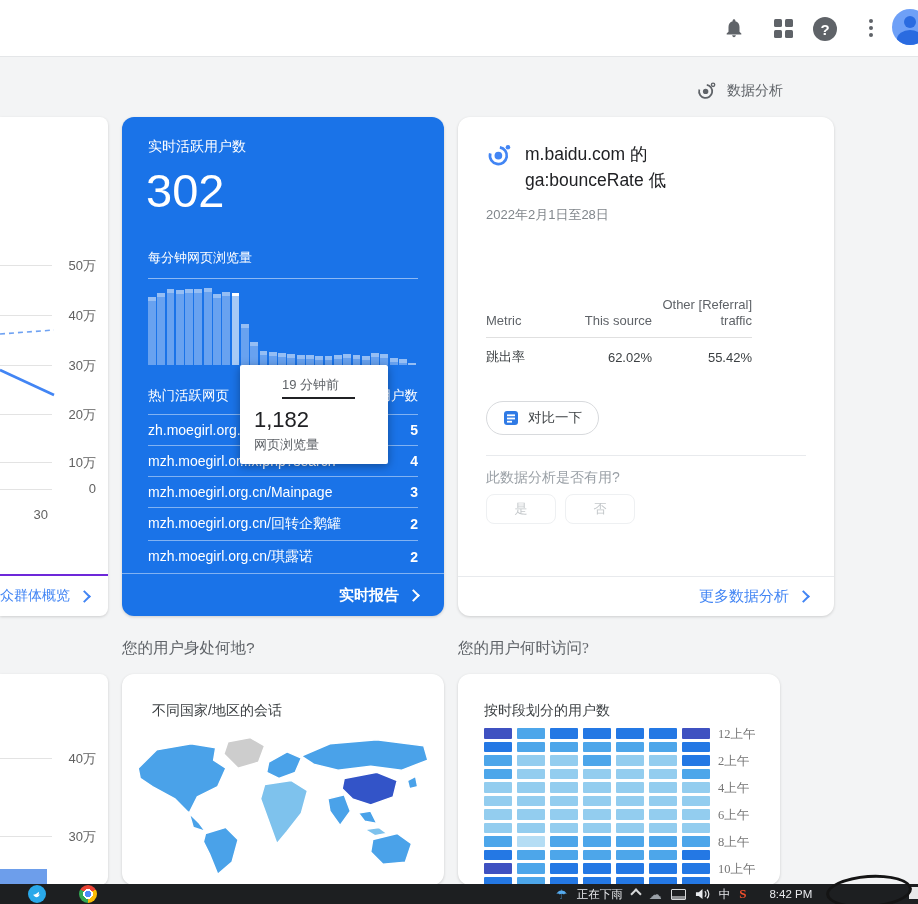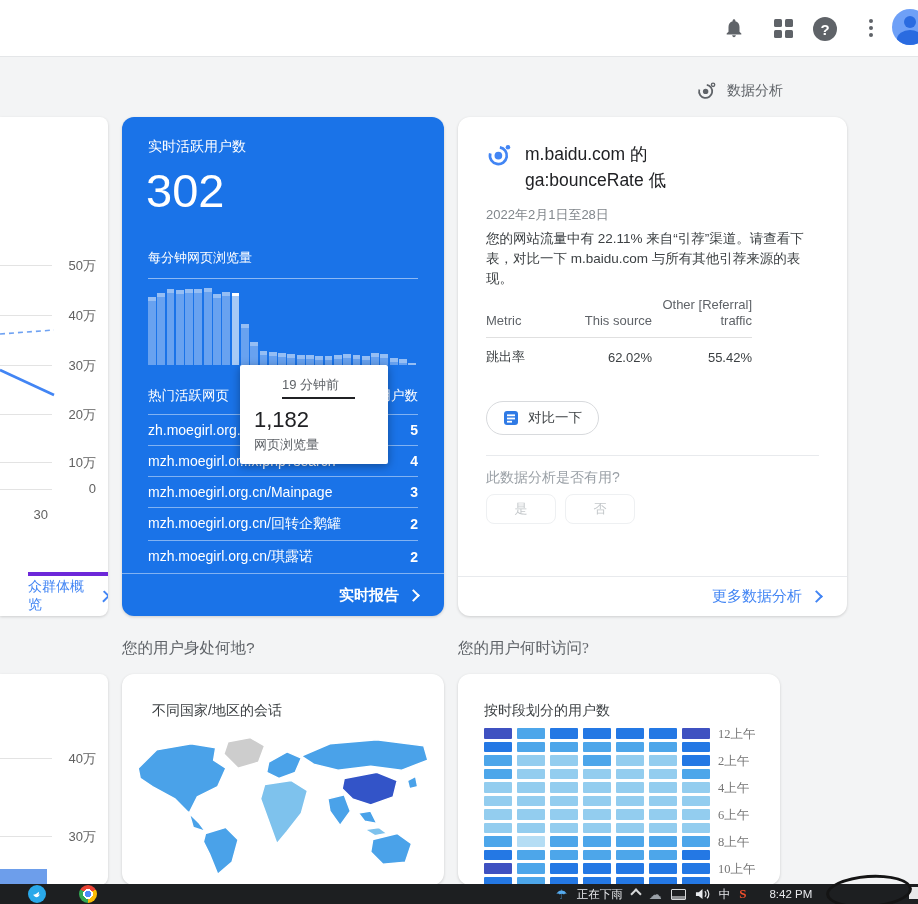"m.baidu.com 的 ga:bounceRate 低" #card-insight { padding-left: 13px -> none }
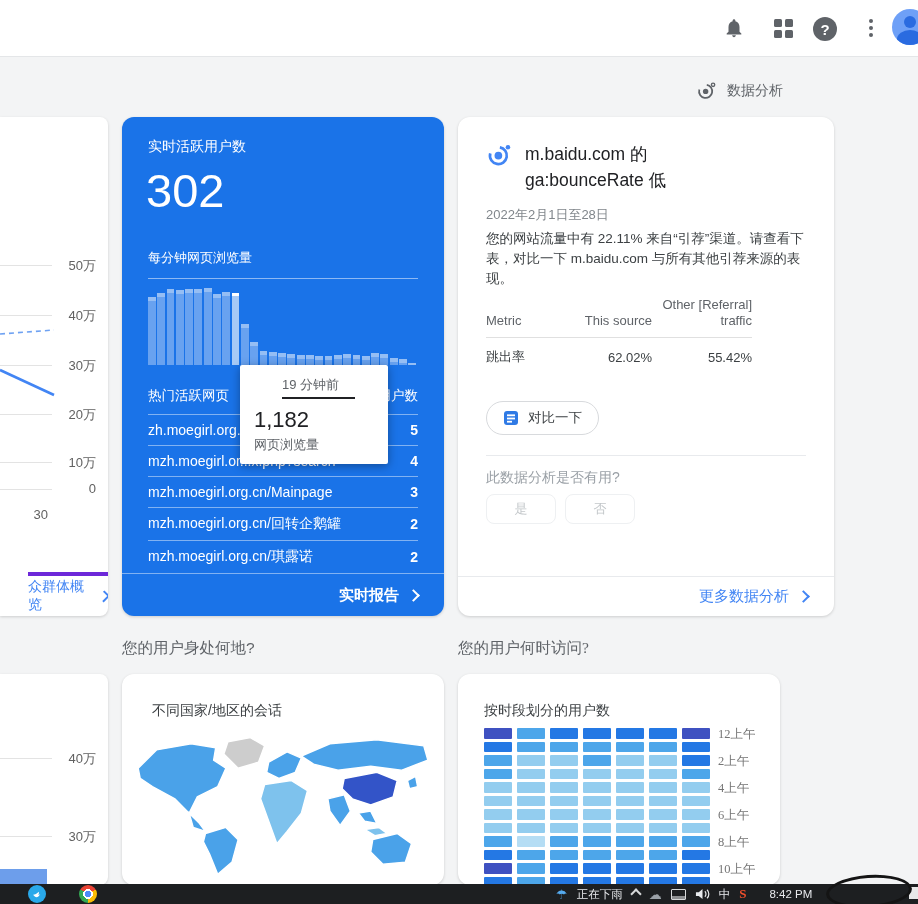"您的网站流量中有 22.11% 来自“引荐”渠道。请查看下表，对比一下" div.in-body { html: <div>您的网站流量中有 22.11% 来自“引荐”渠道。请查看下表，对比一下 m.baidu.com 与所有其他引荐来源的表现。</div> -> none }
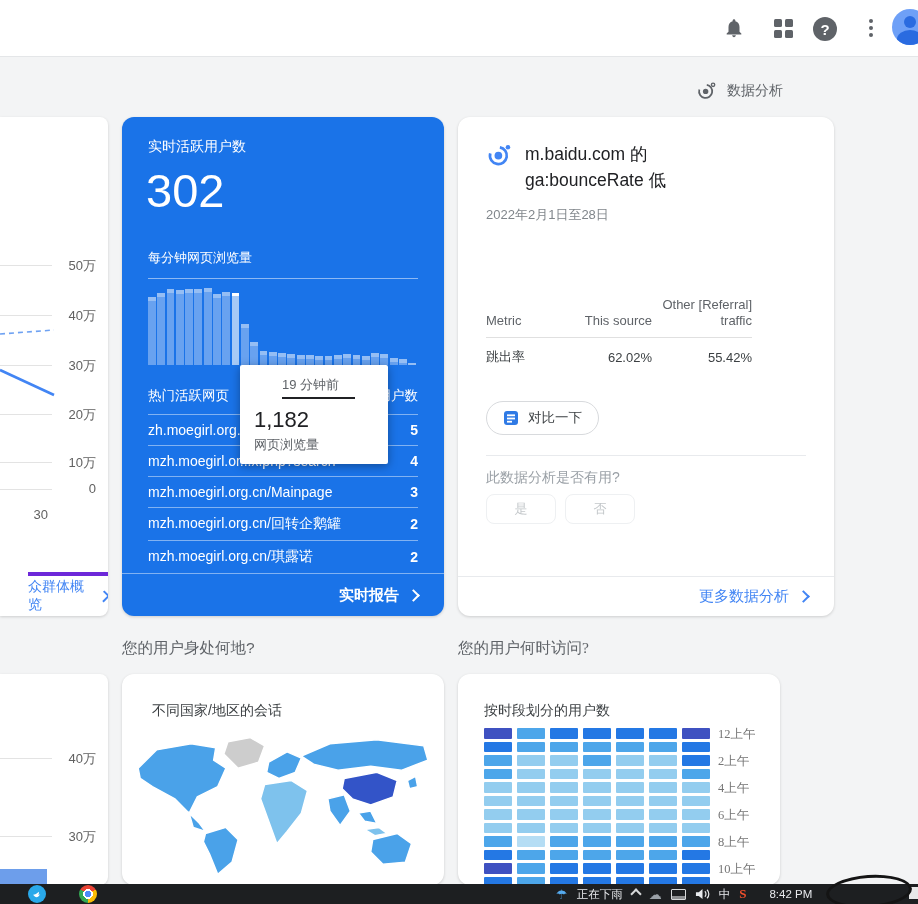"众群体概览" .lc-footer { border-top: 4px solid #6d28d9 -> 2px solid #6d28d9; margin-left: 28px -> none }
